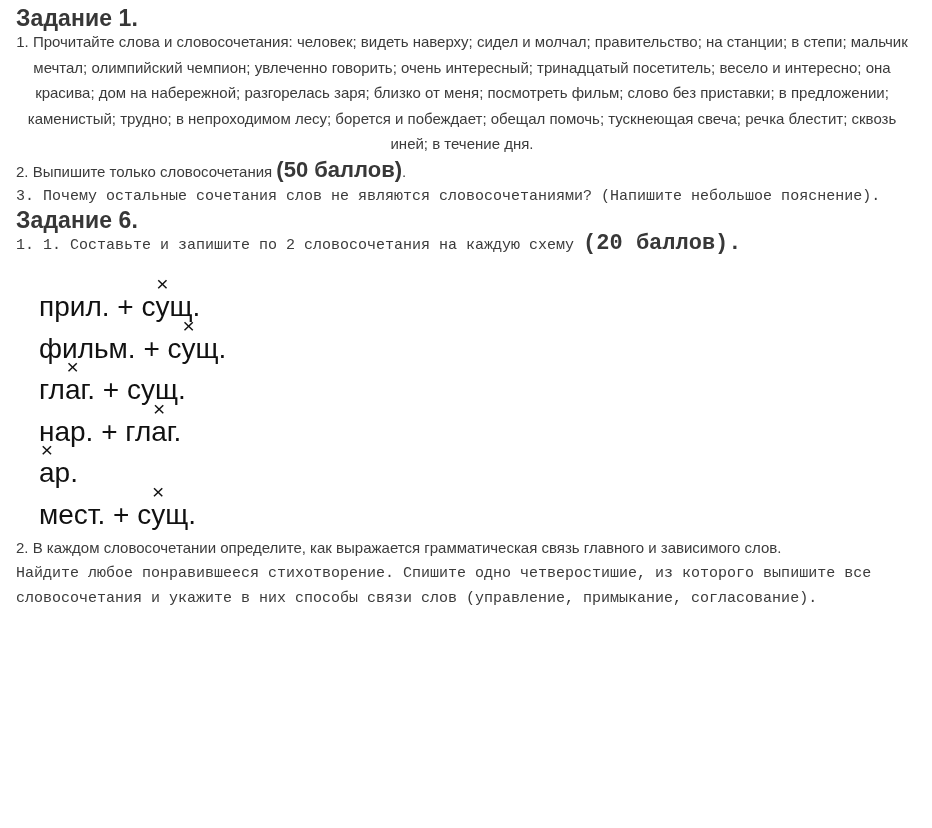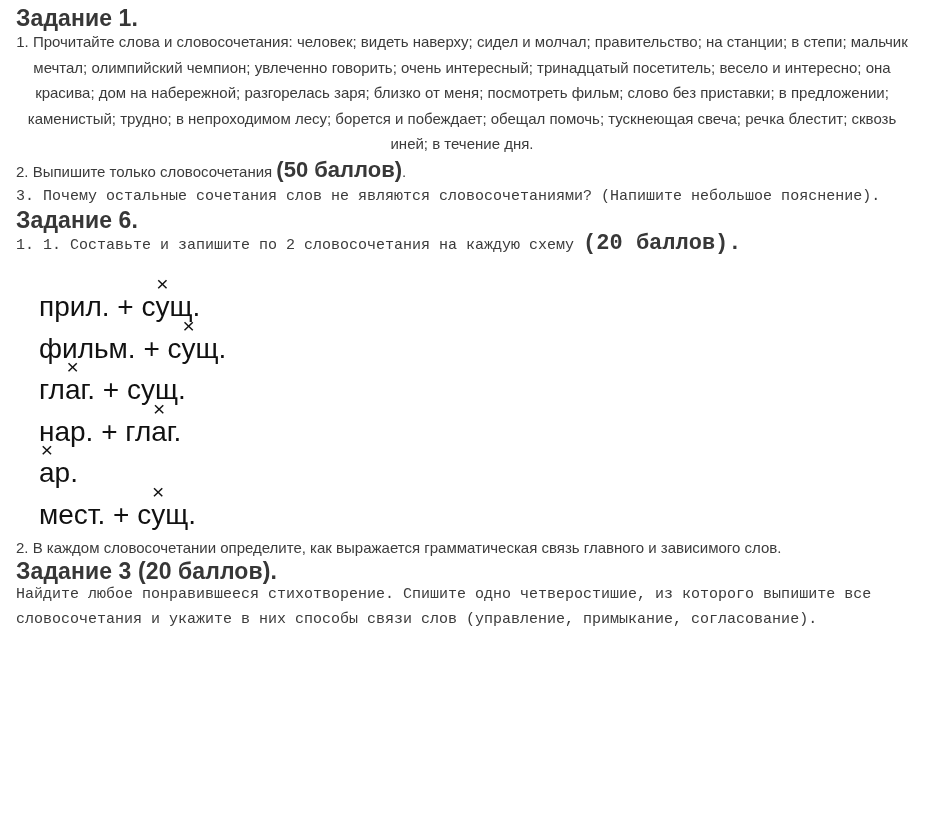"Задание 3 (20 баллов)." h2.task-heading { html: <h2>Задание 3 (20 баллов).</h2> -> none }
